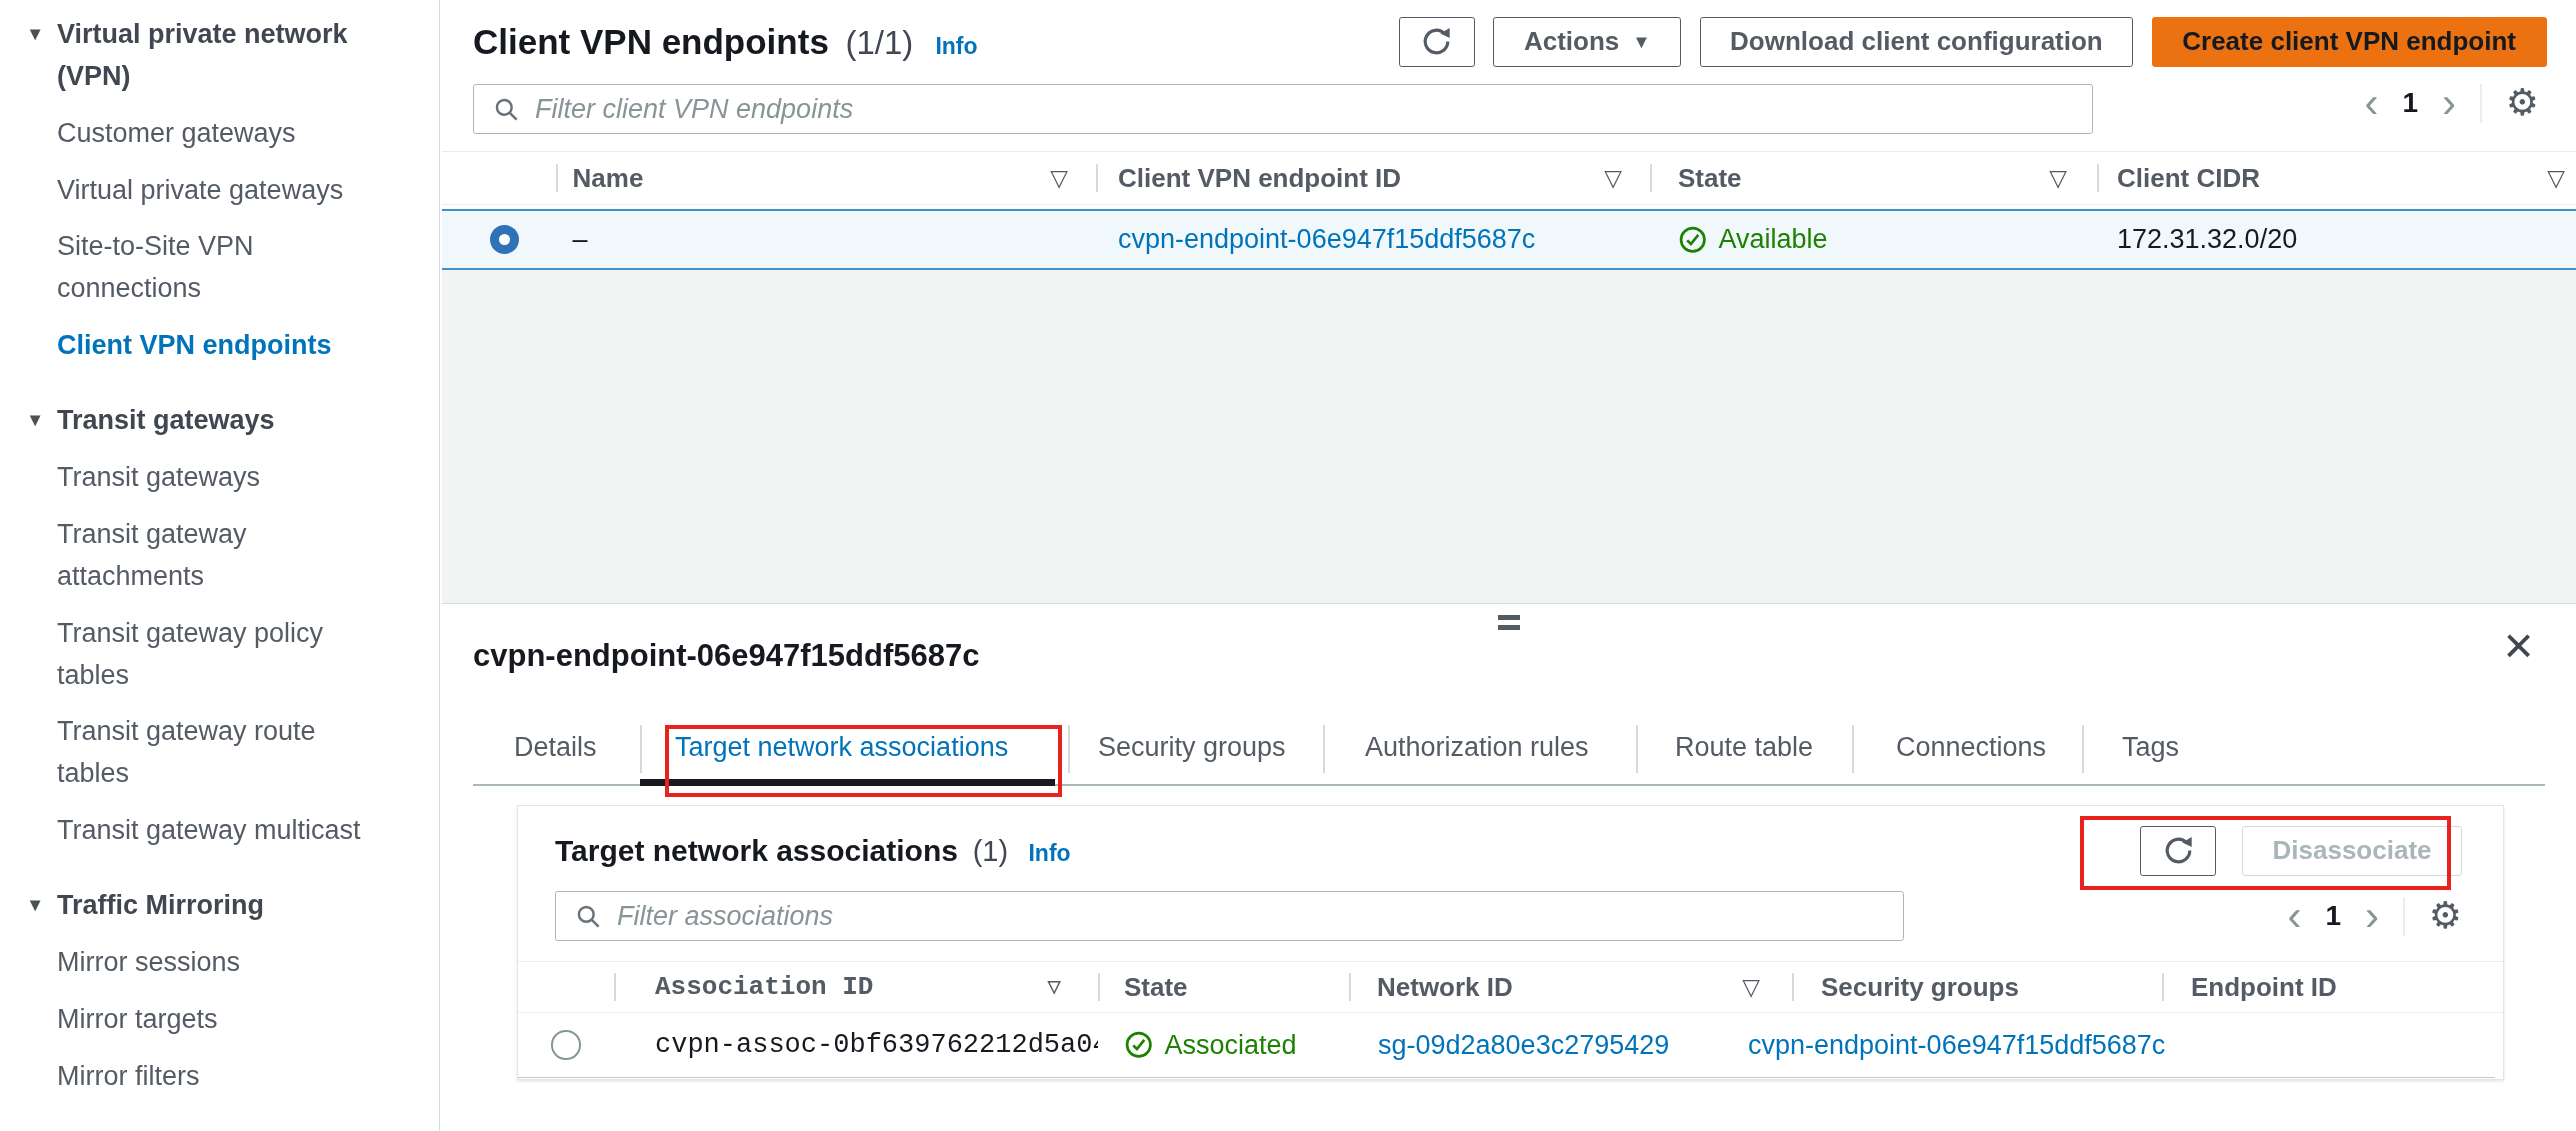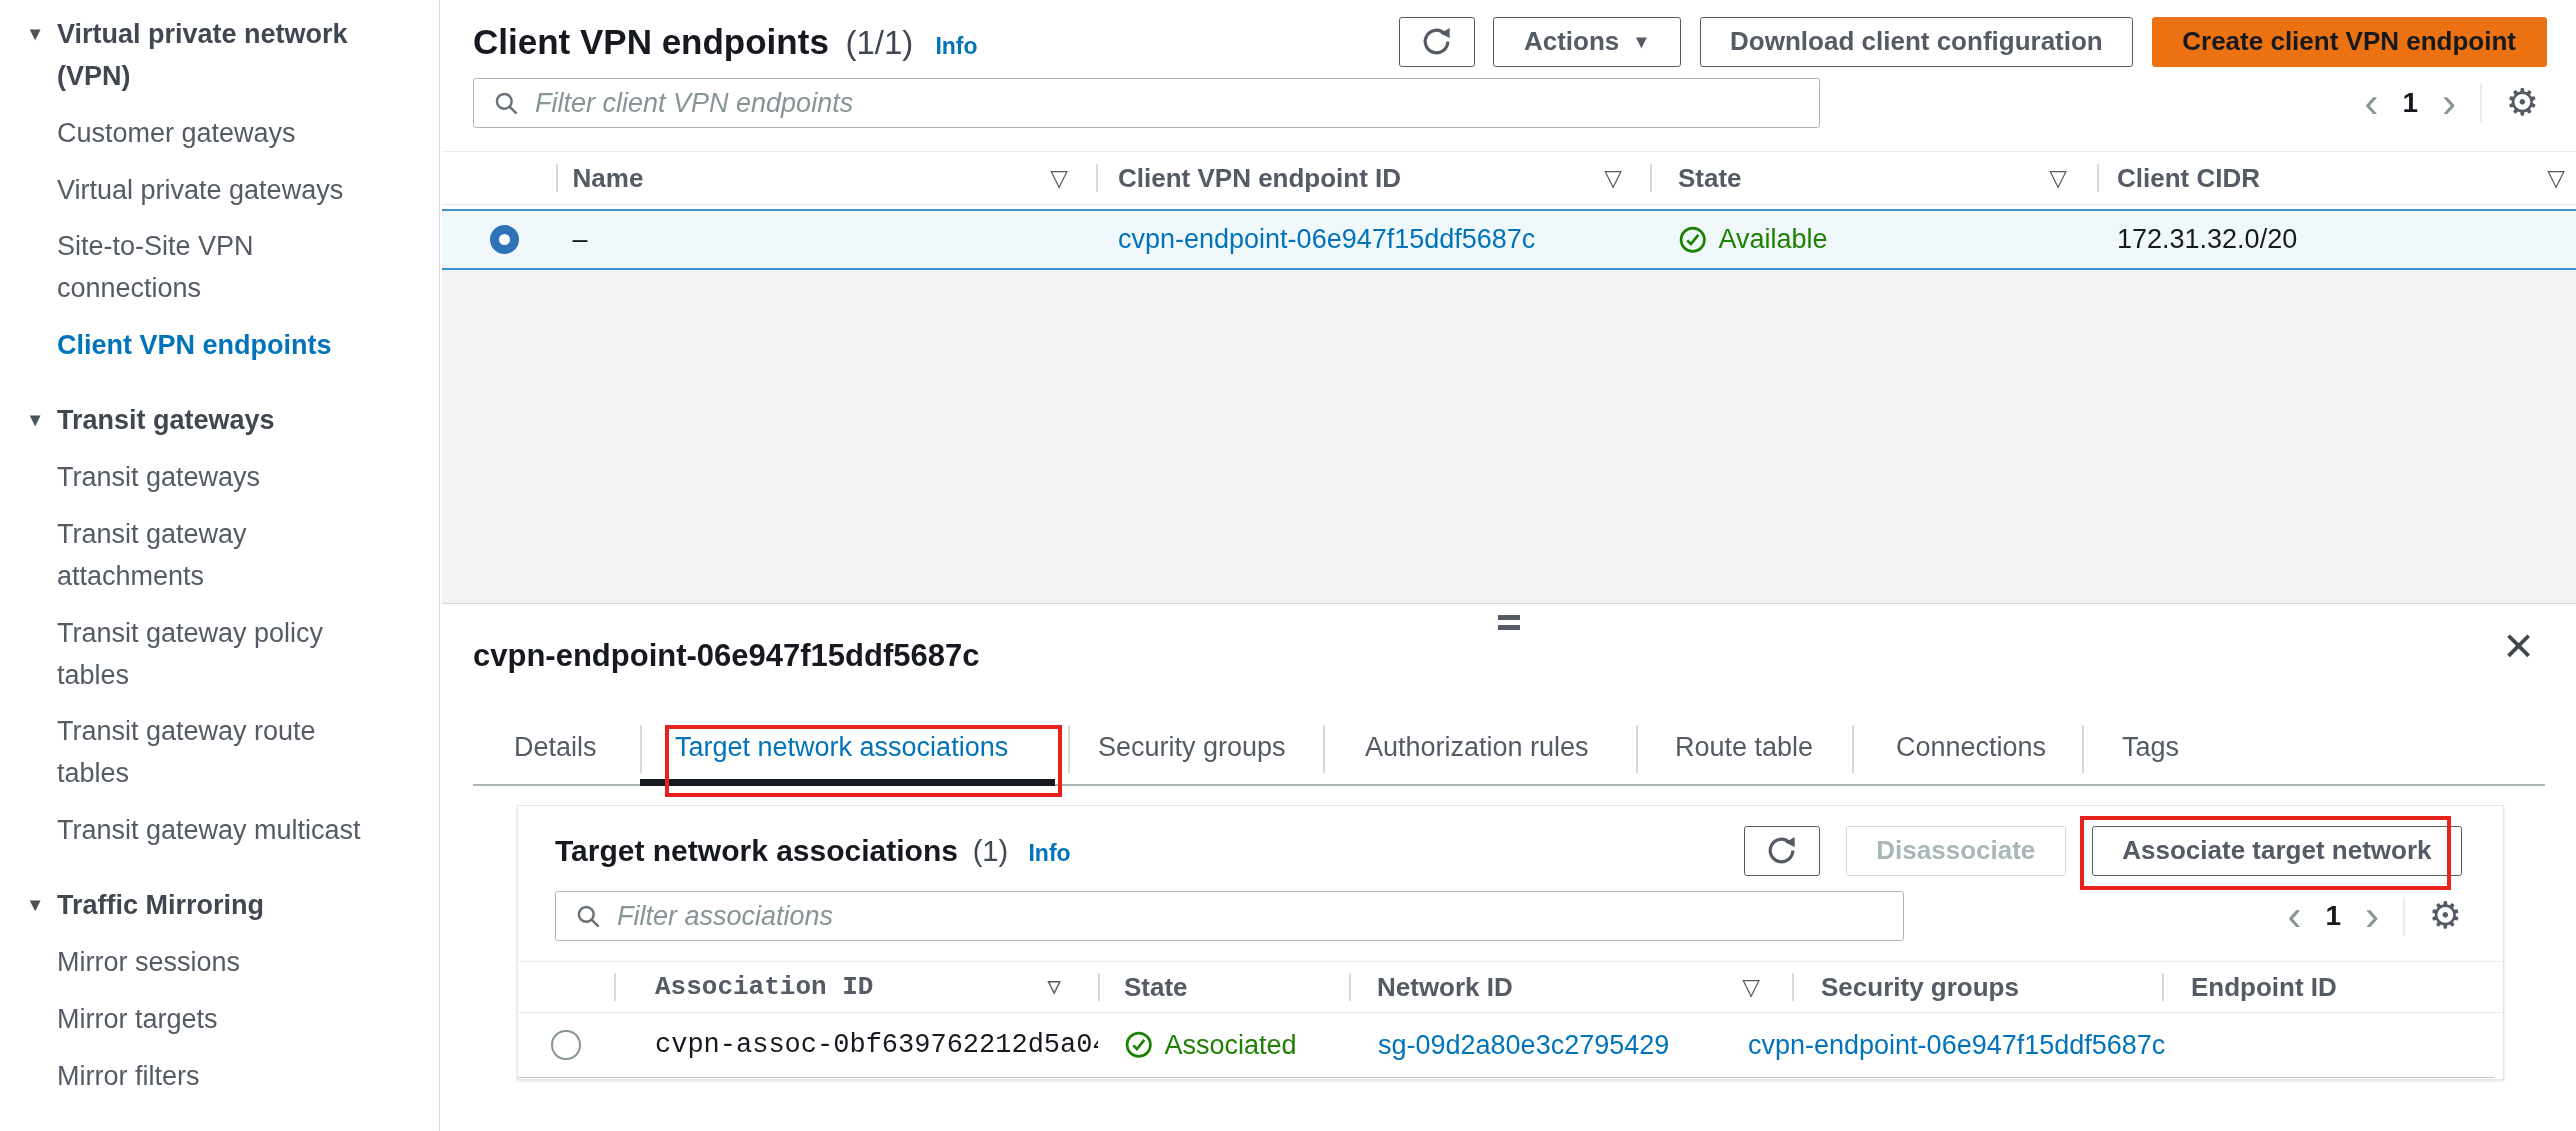"Filter client VPN endpoints" div.filter-wrap { top: 78px -> 84px; width: 1347px -> 1620px }
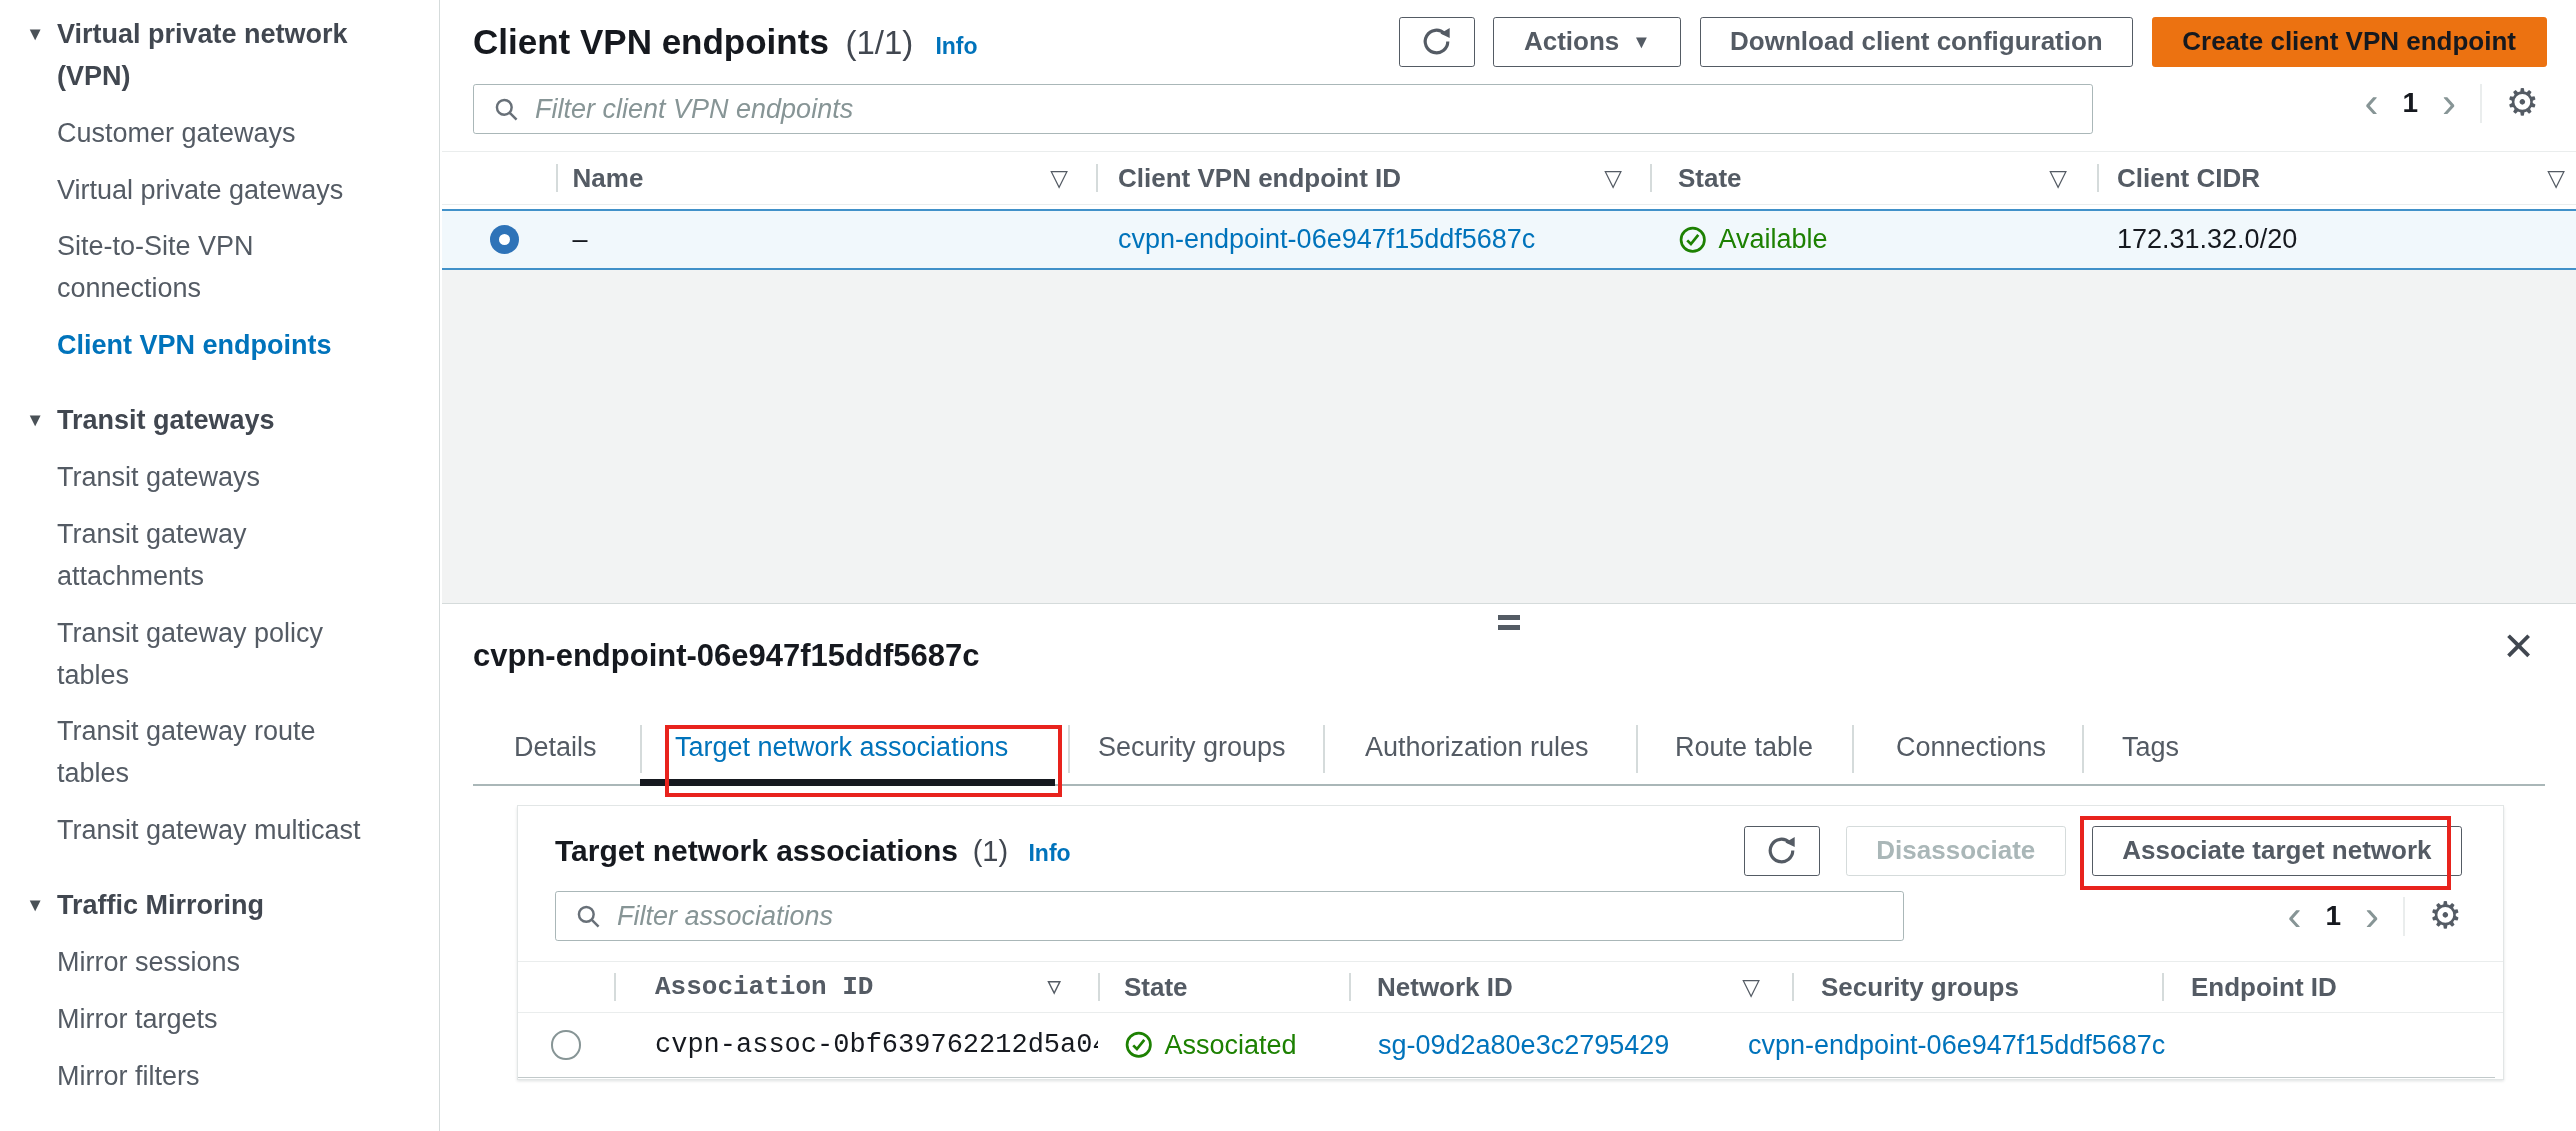"Associate target network" button.btn { html: <button>Associate target network</button> -> none }
